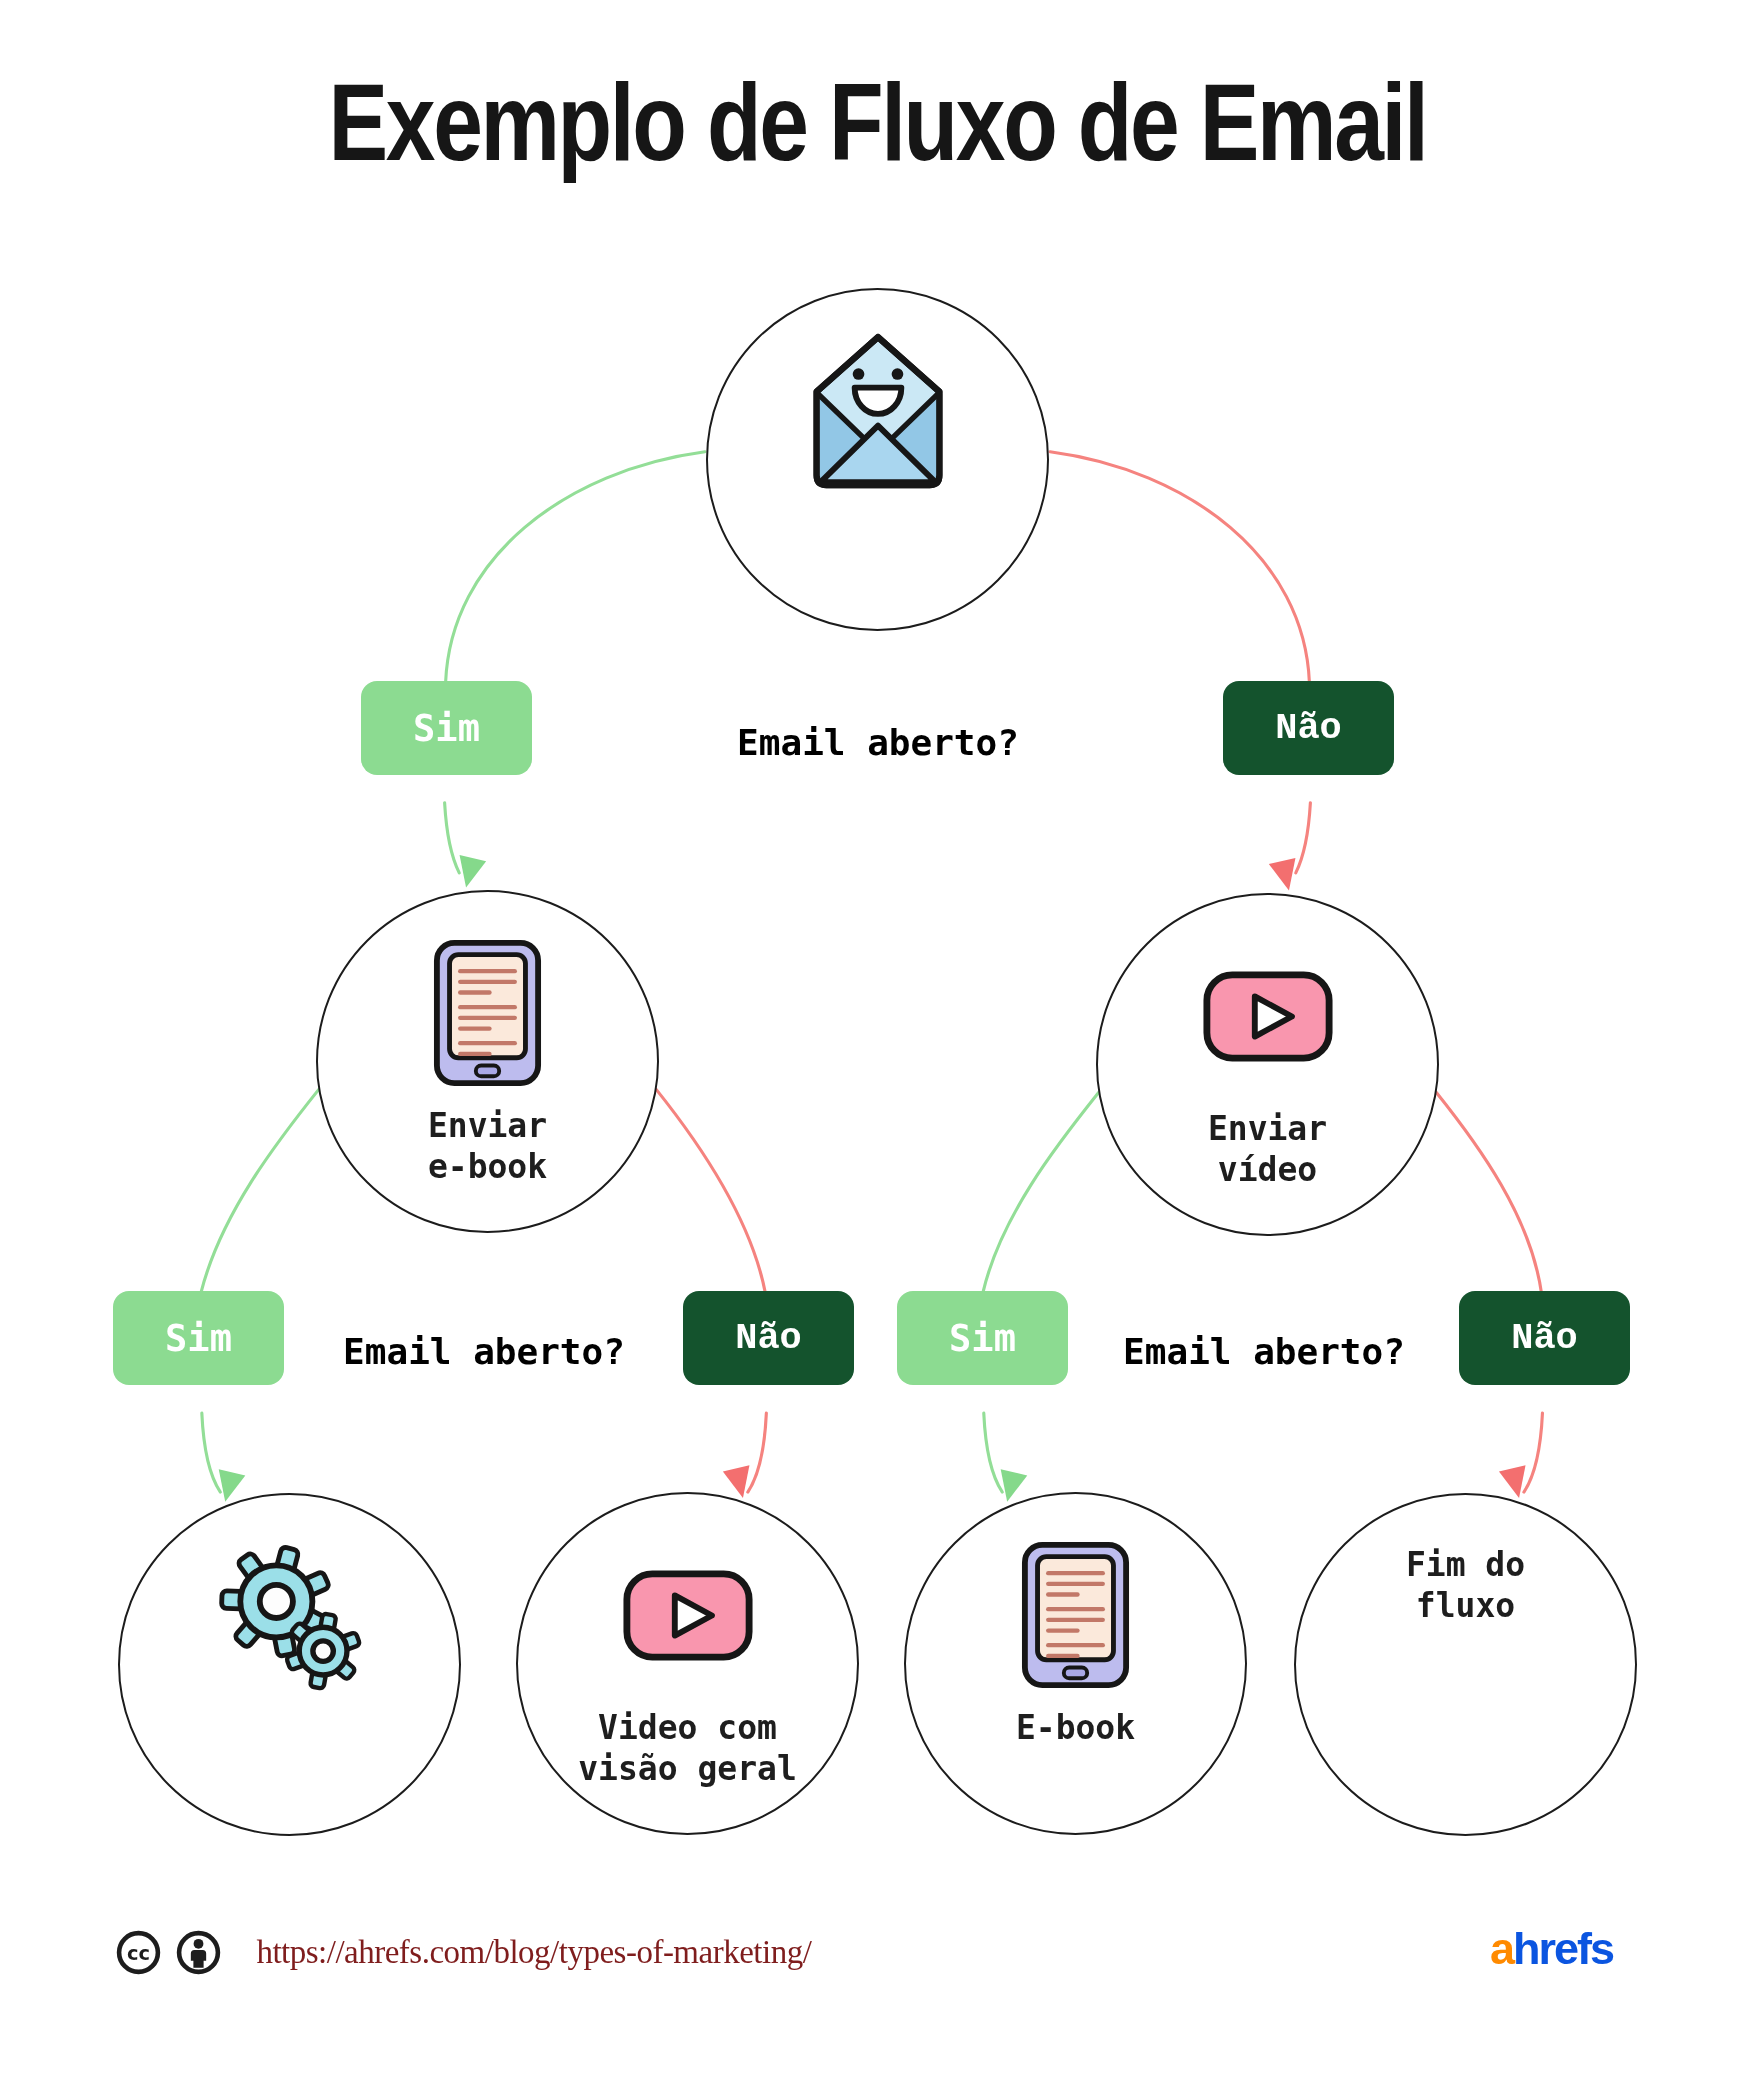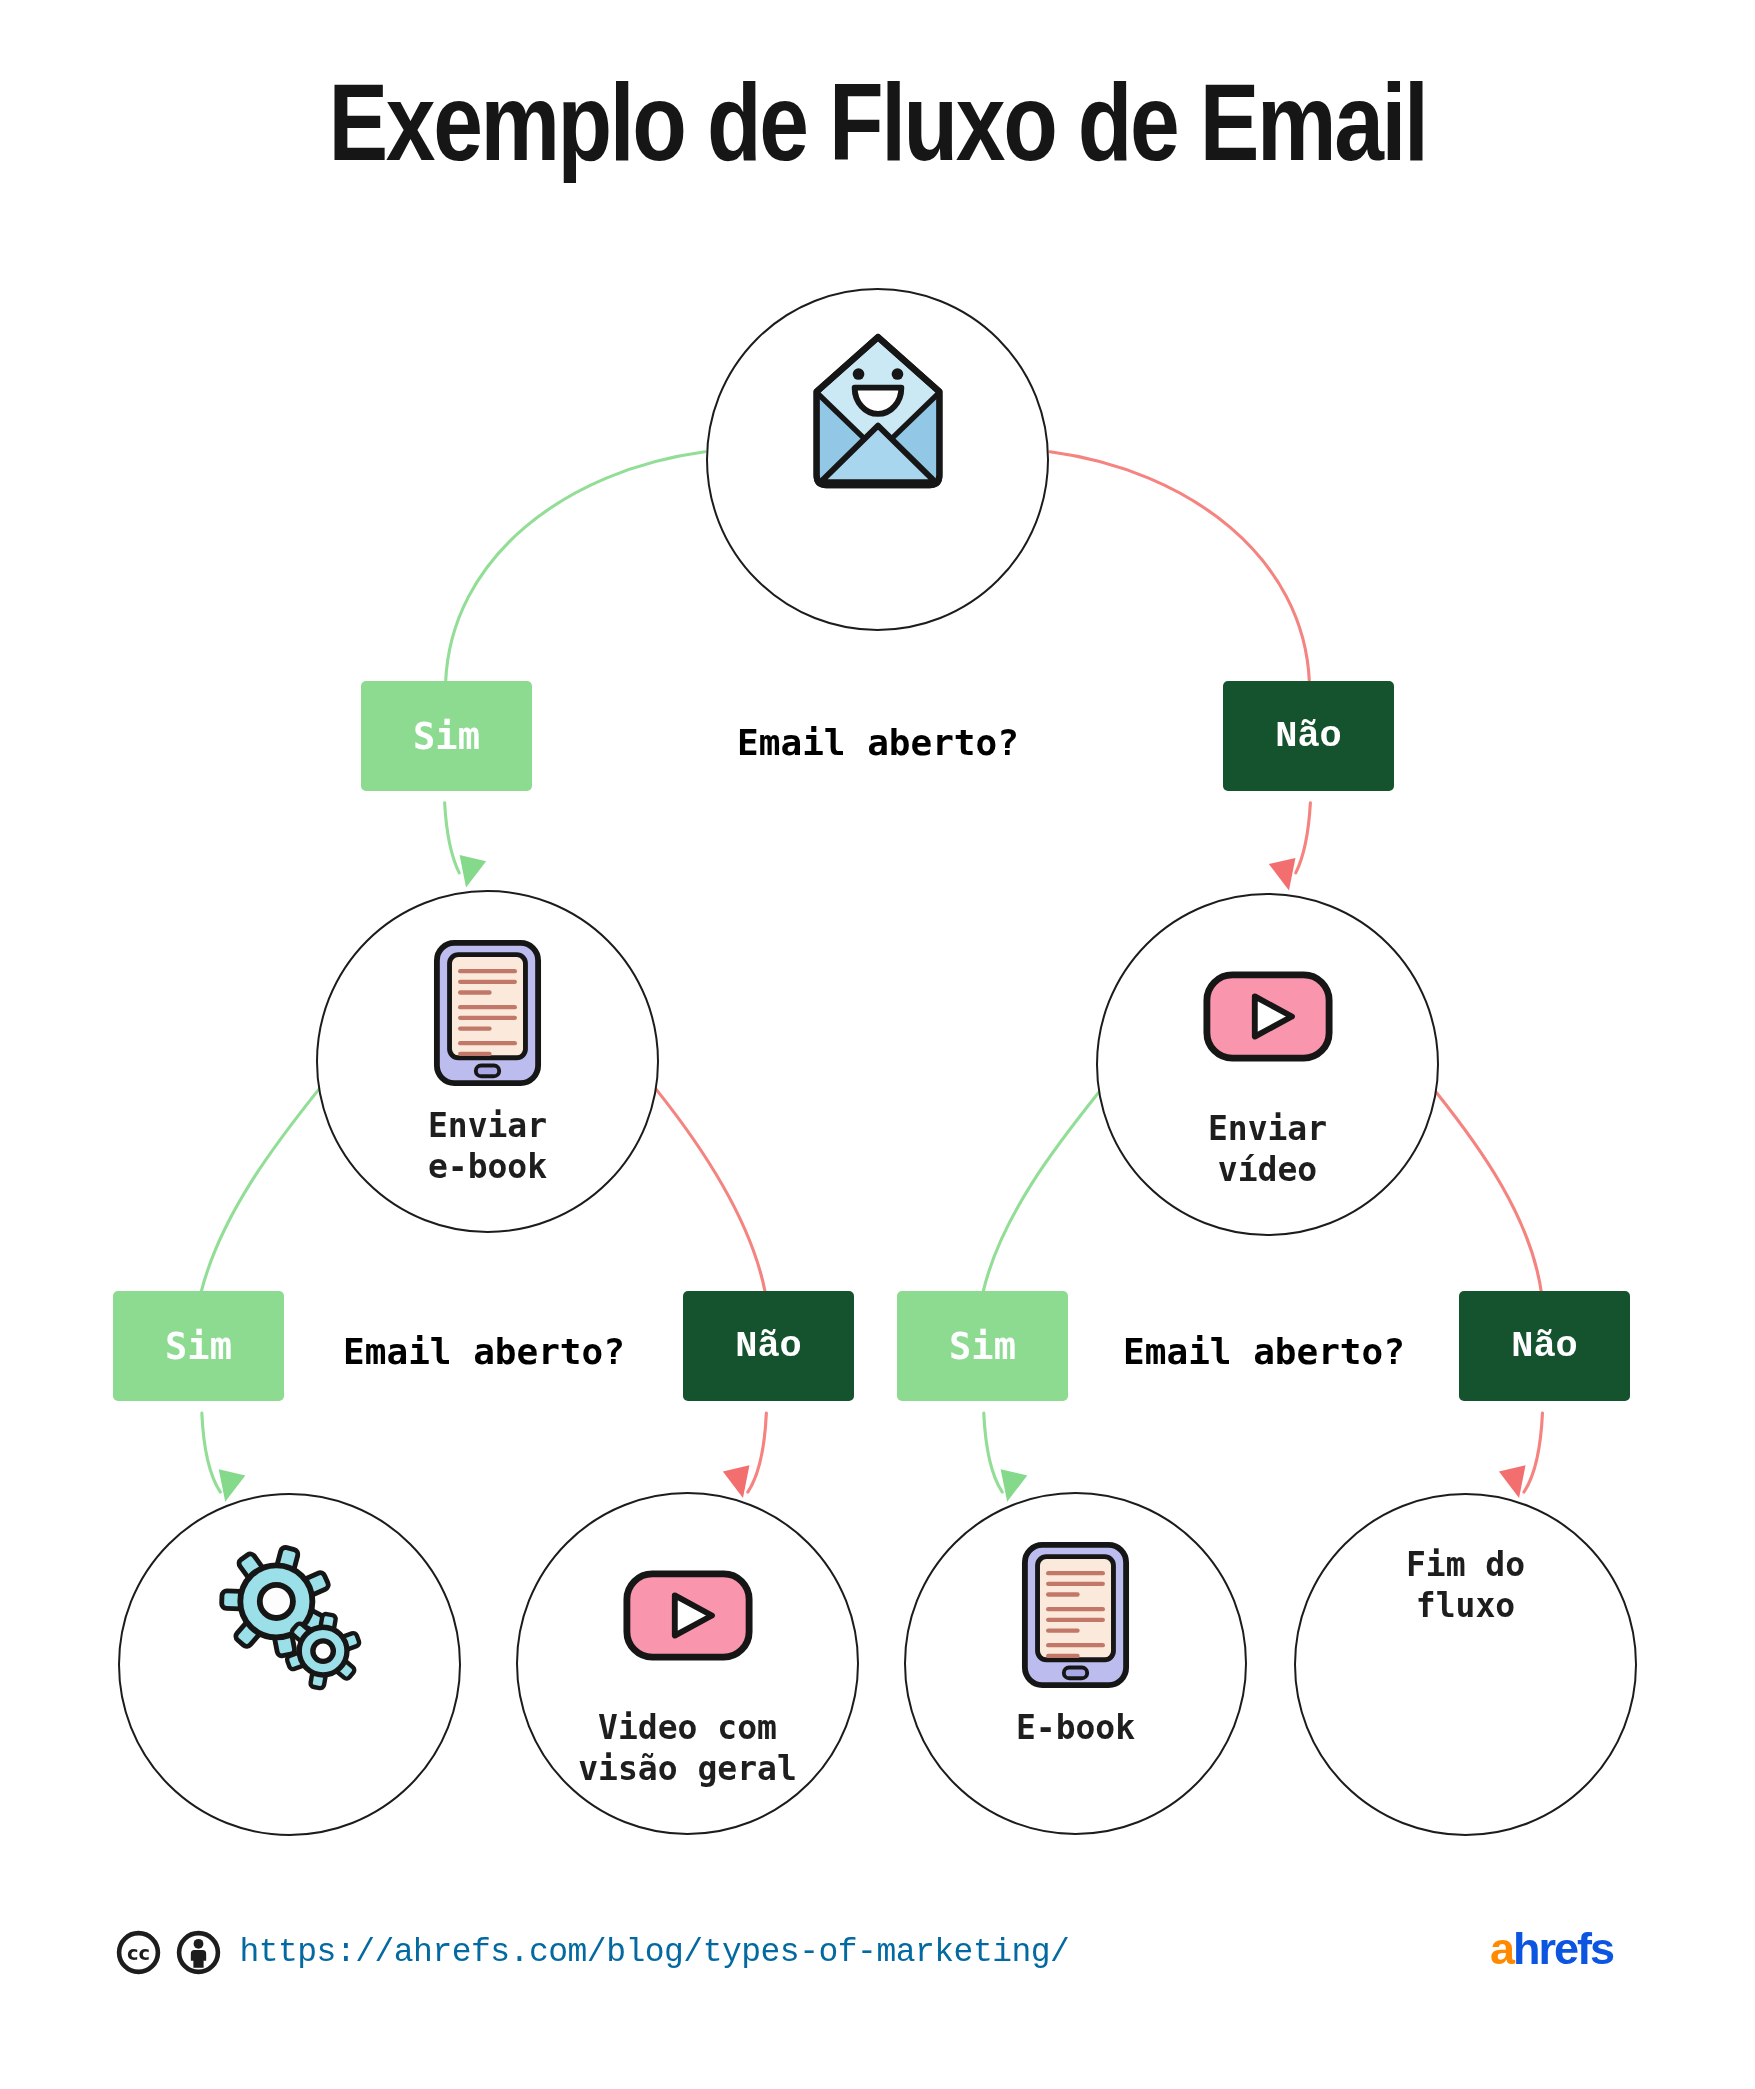"Sim" .pill { border-radius: 5px -> 16px; height: 110px -> 94px }
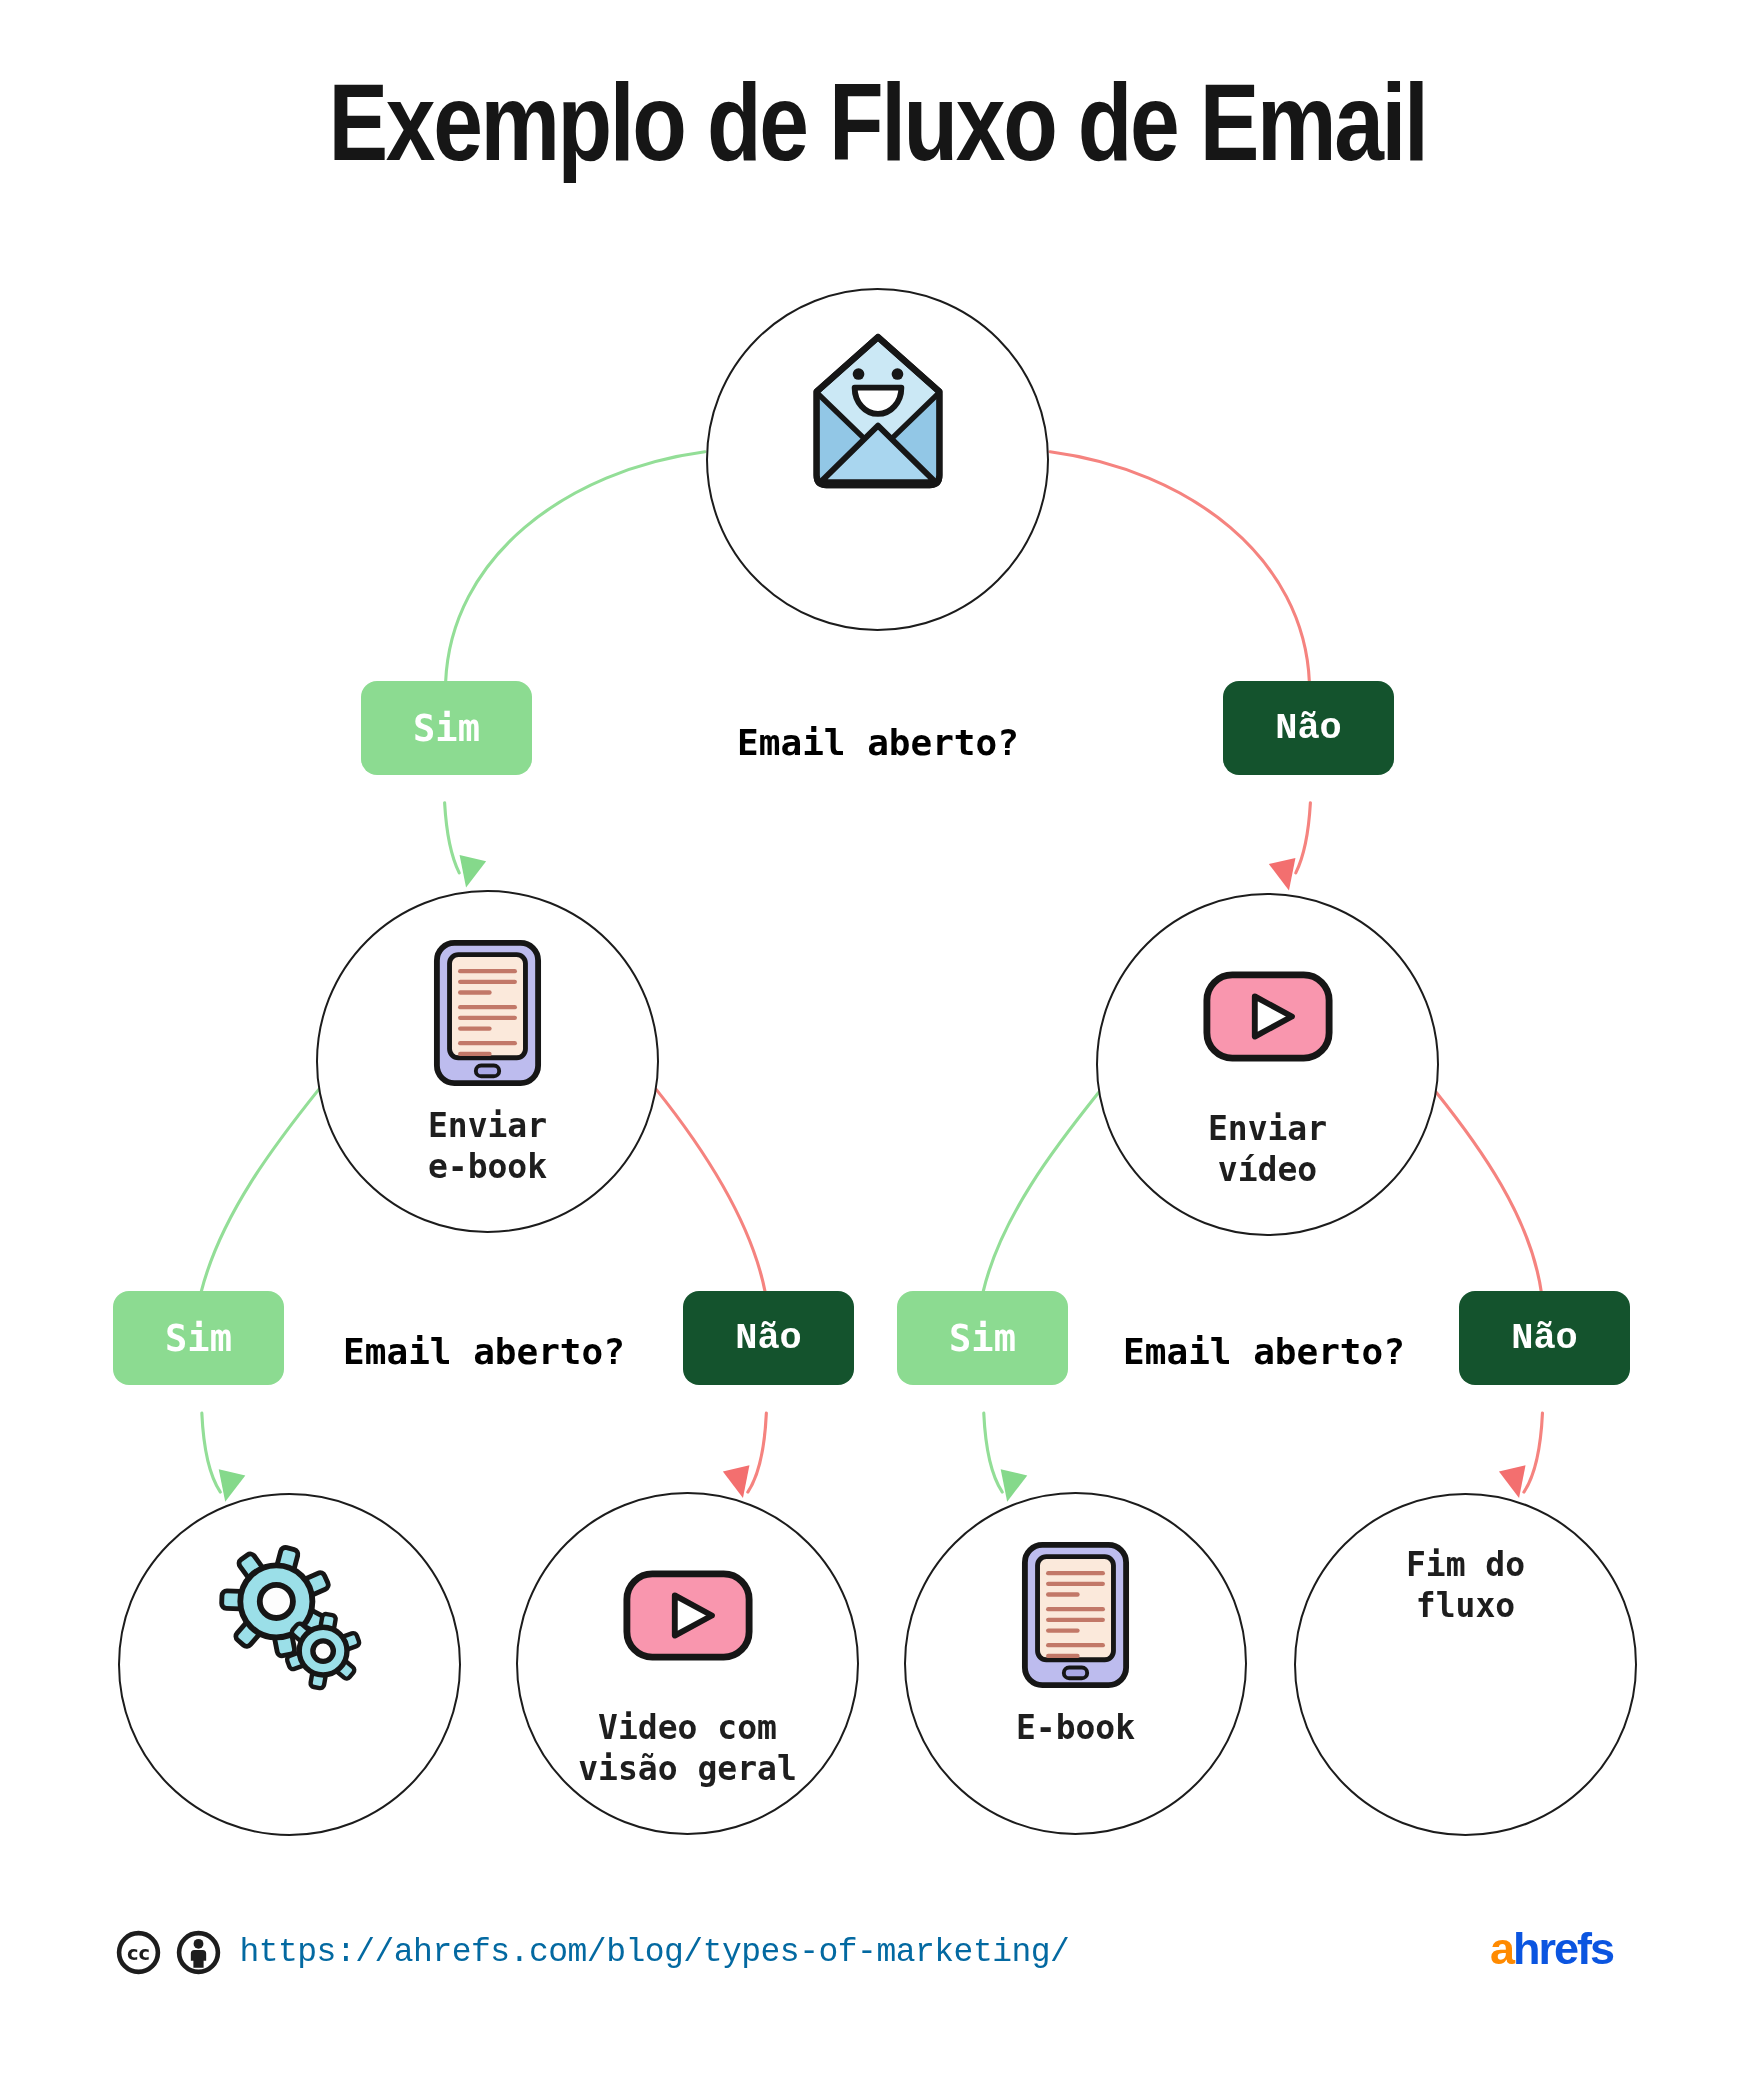"https://ahrefs.com/blog/types-of-marketi" .footer-url { color: #0369a1 -> #7f1d1d; font-family: Liberation Mono, monospace -> Liberation Serif, serif; margin-left: 5px -> 22px }
